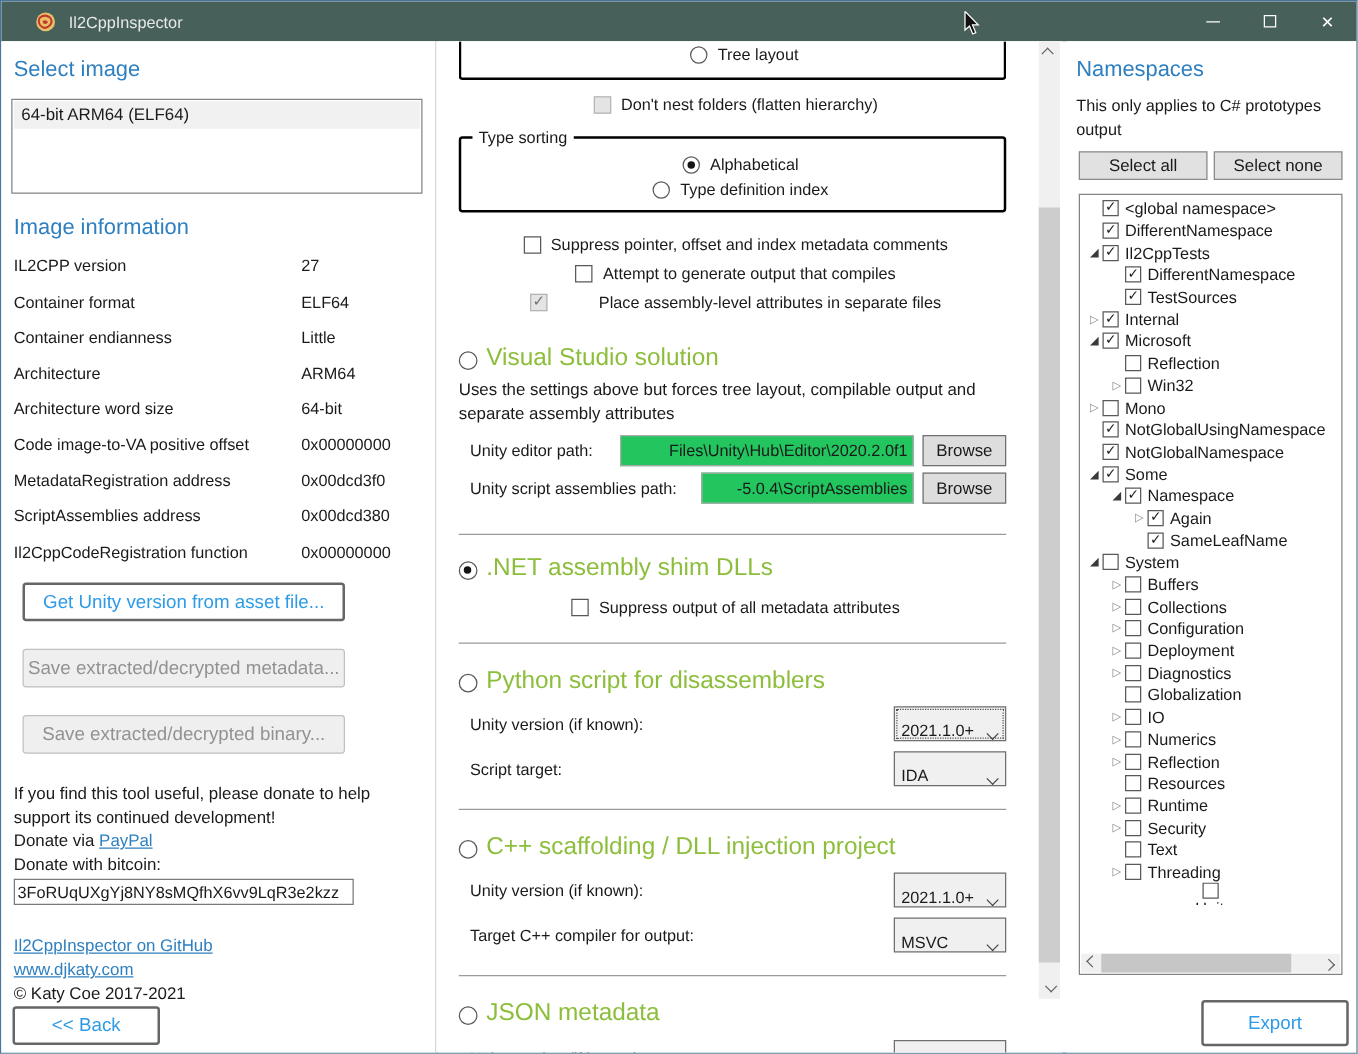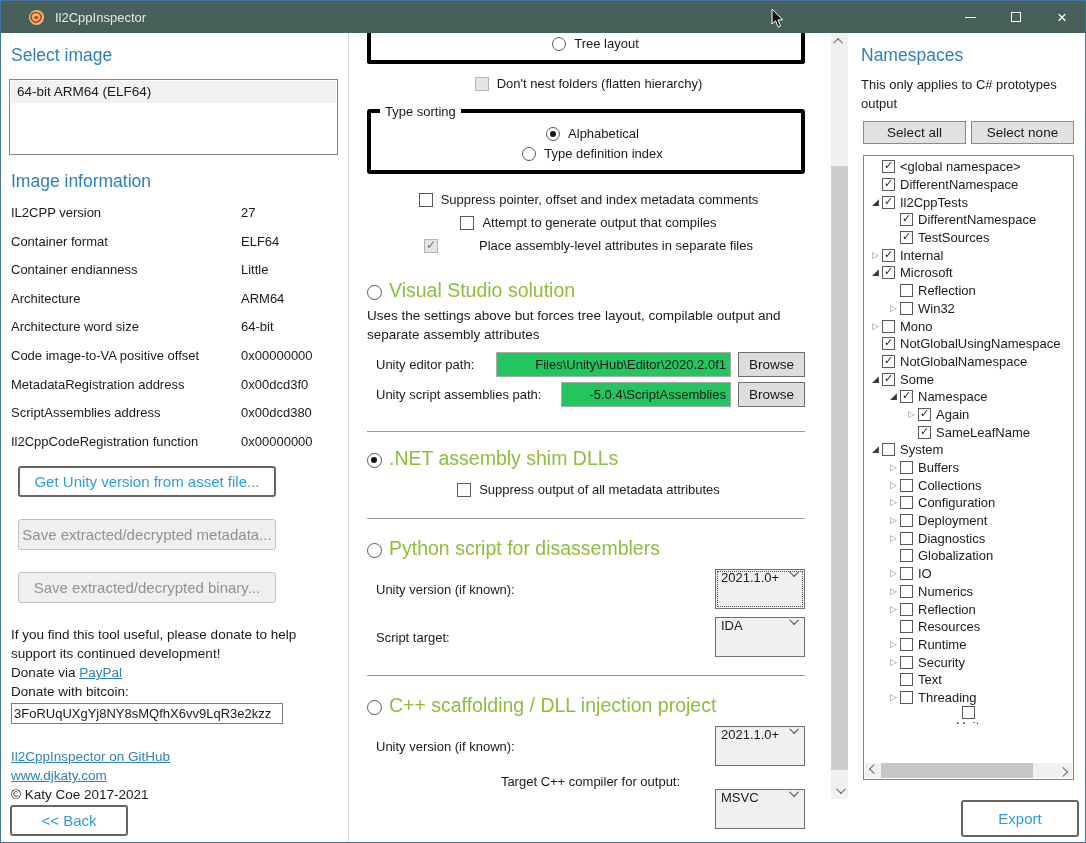"Type sorting" .groupbox { border: 4px solid #000000 -> 2px solid #000000 }
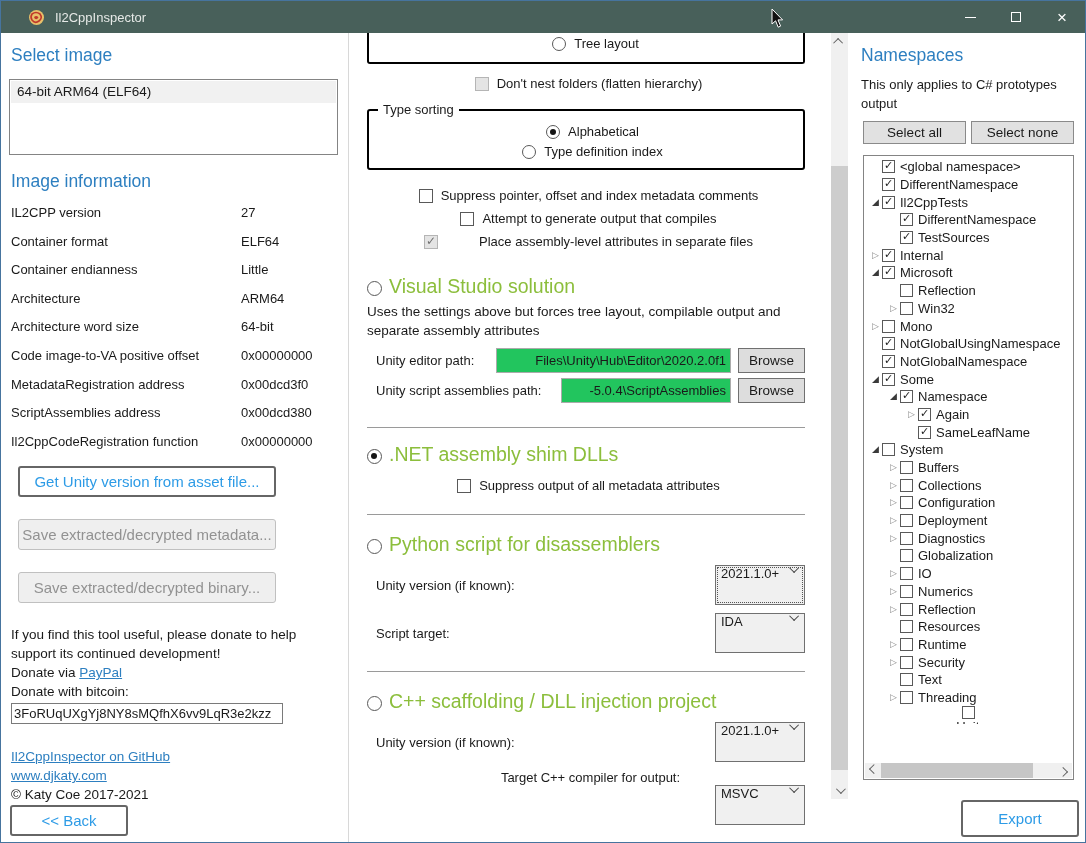"2021.1.0+" .combo { align-items: flex-start -> flex-end; height: 40px -> 28px }
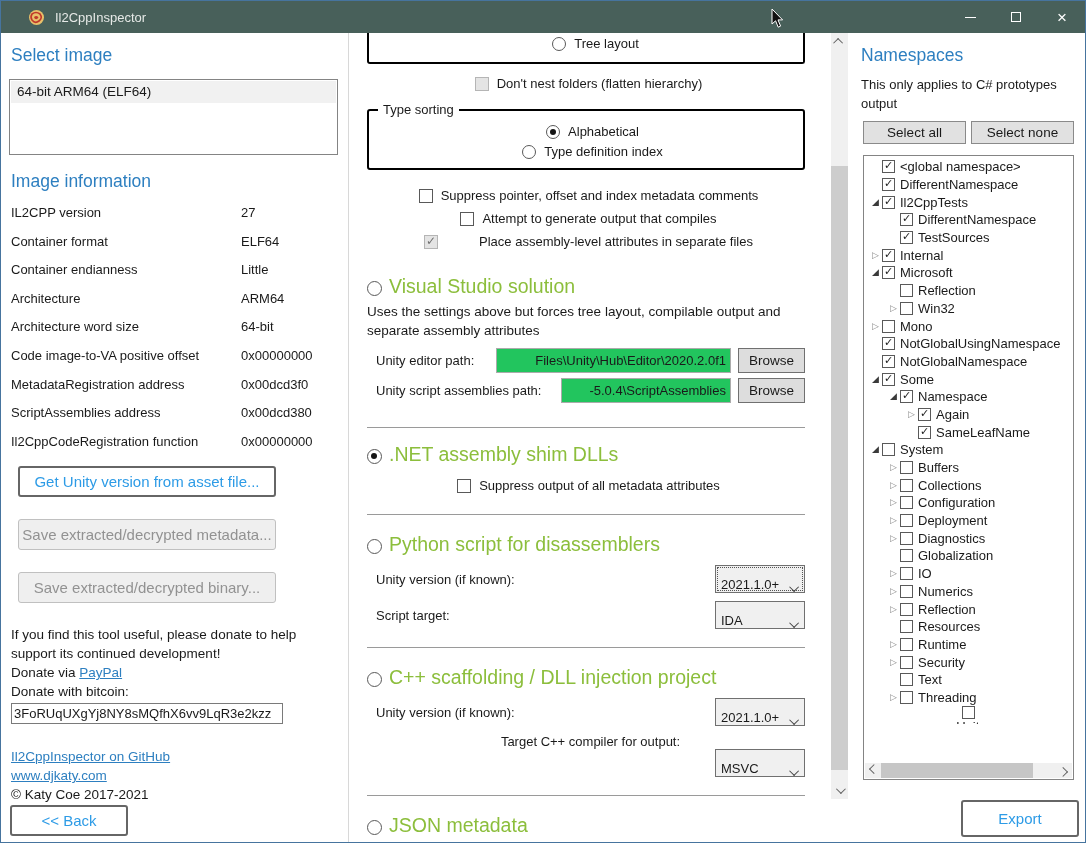"Target C++ compiler for output:" div.combo-row { flex-direction: column -> none }
